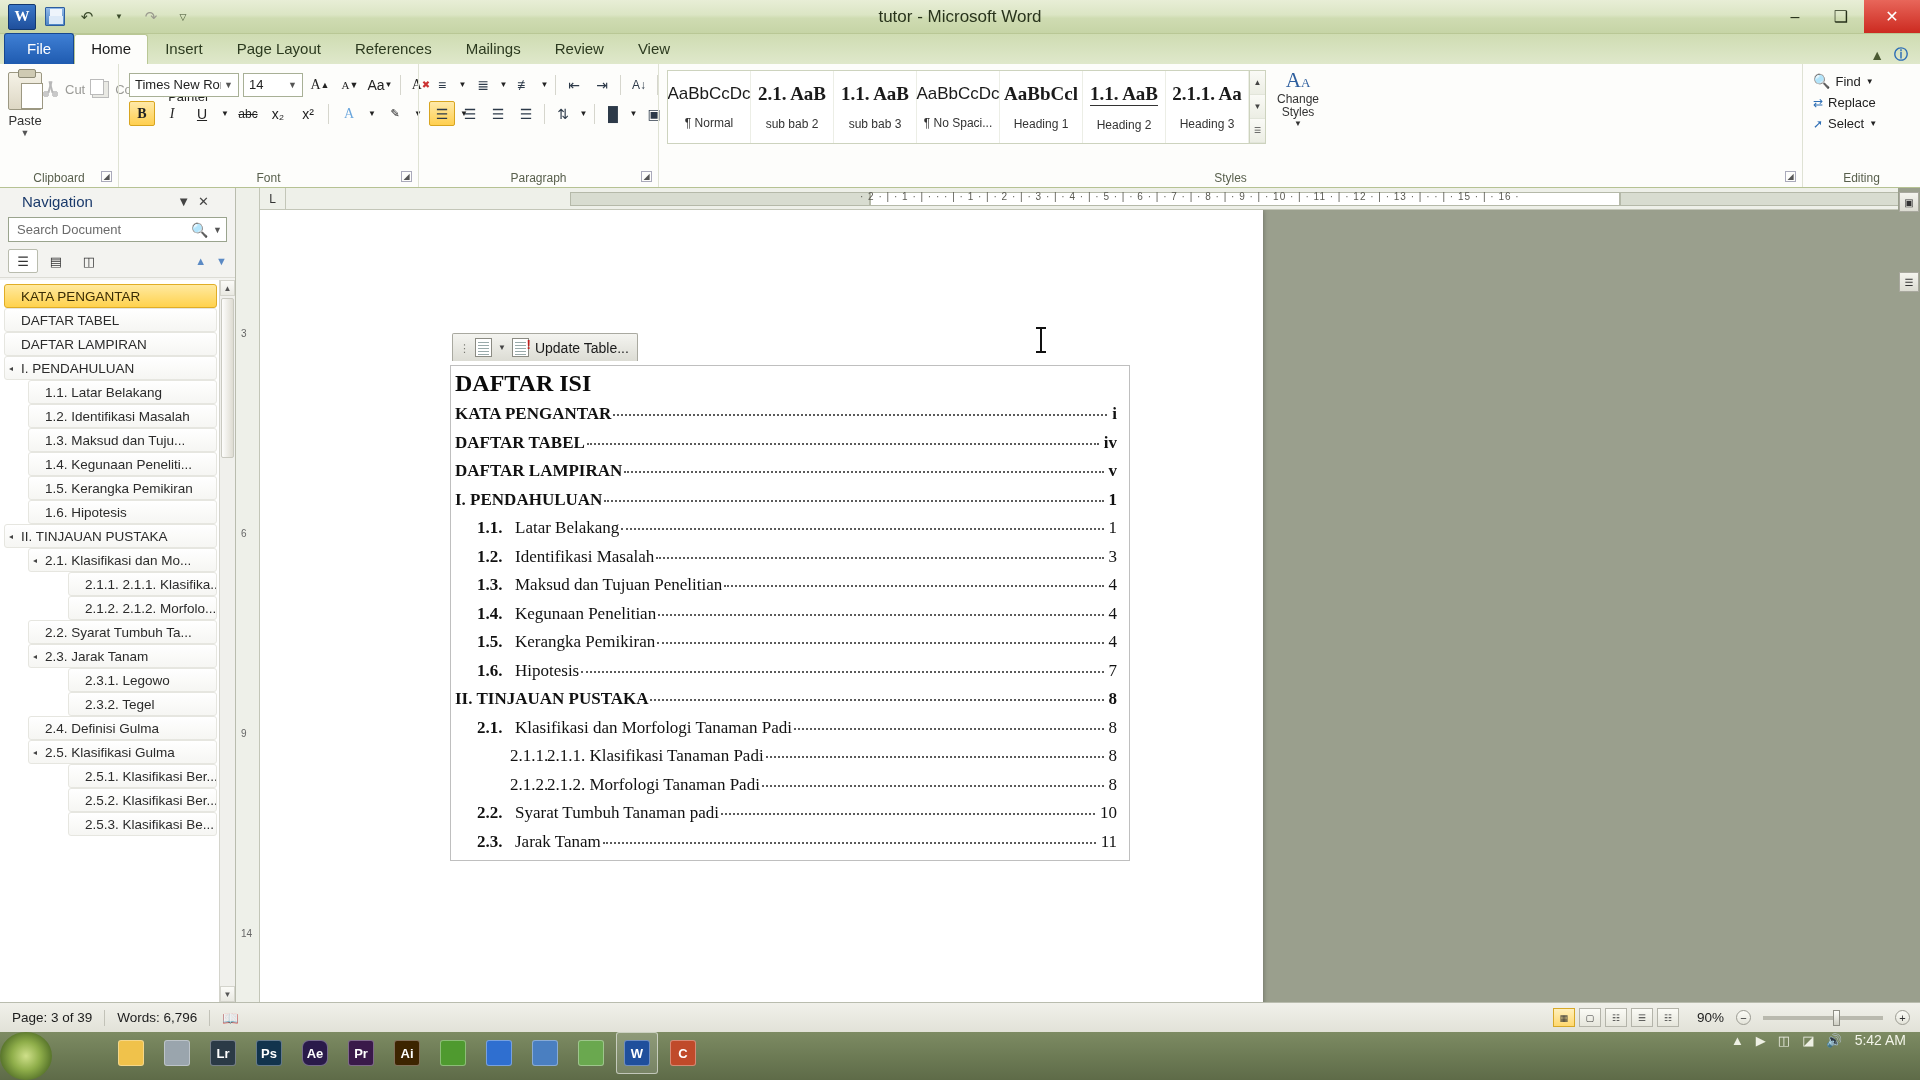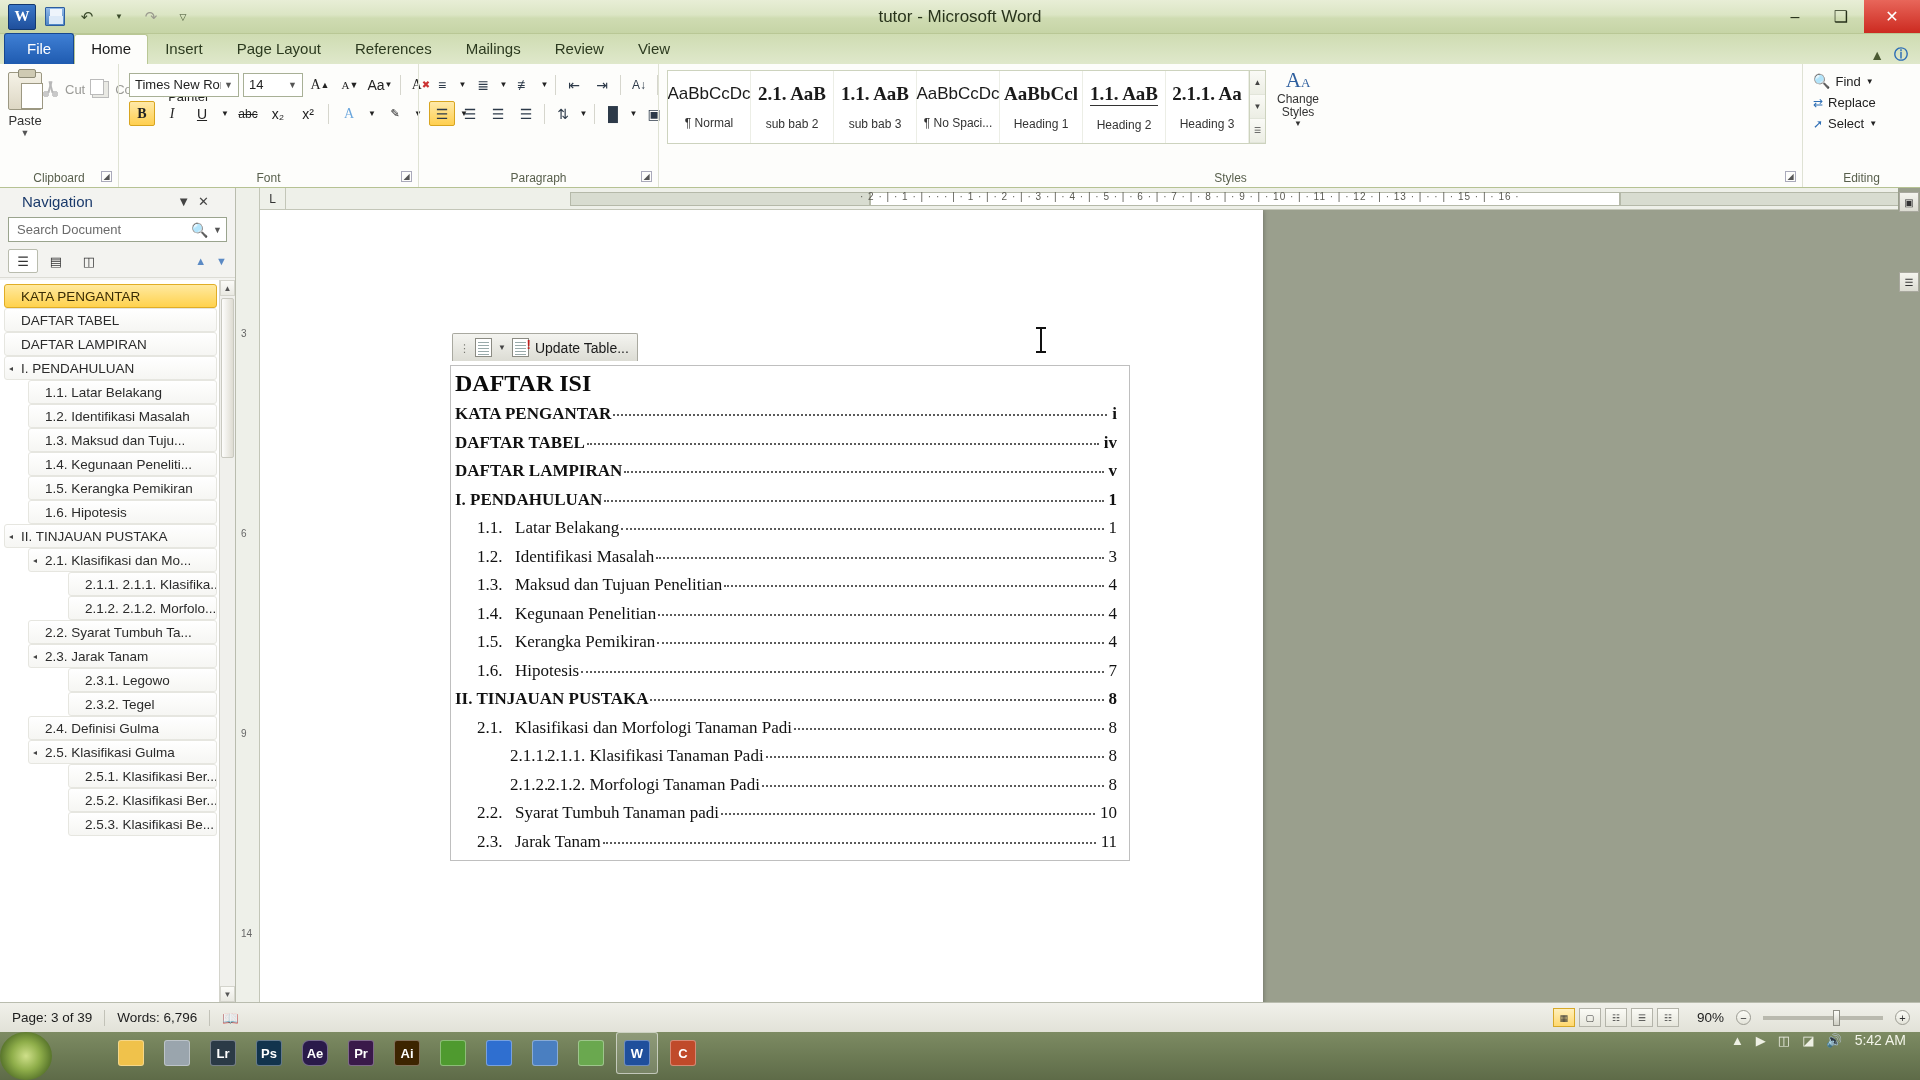"1.1." .ind1 .toc-num { font-weight: none -> bold }
